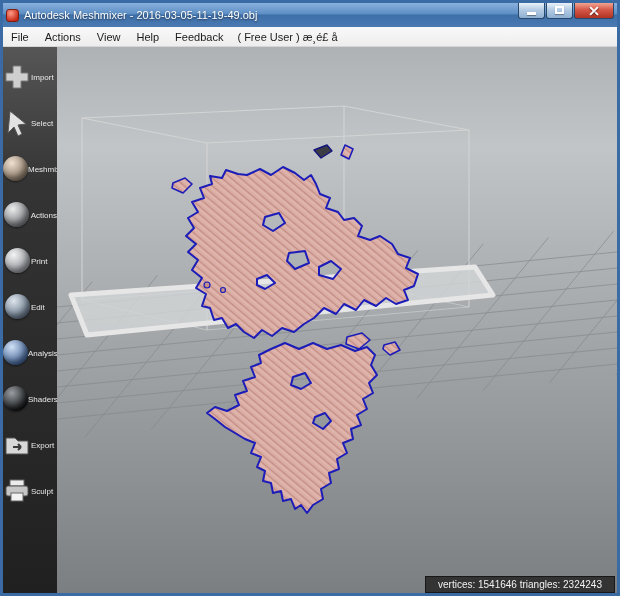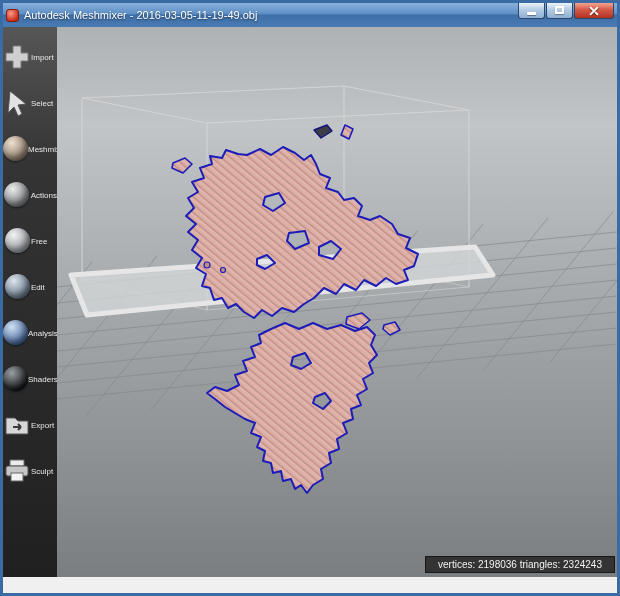"File" div.menubar { html: none -> <div> <span>File</span> <span>Actions</span> <span>View</span> <span>Help</span> <span>Feedback</span> <span>( Free User ) æ¸é£ å</span> </div> }
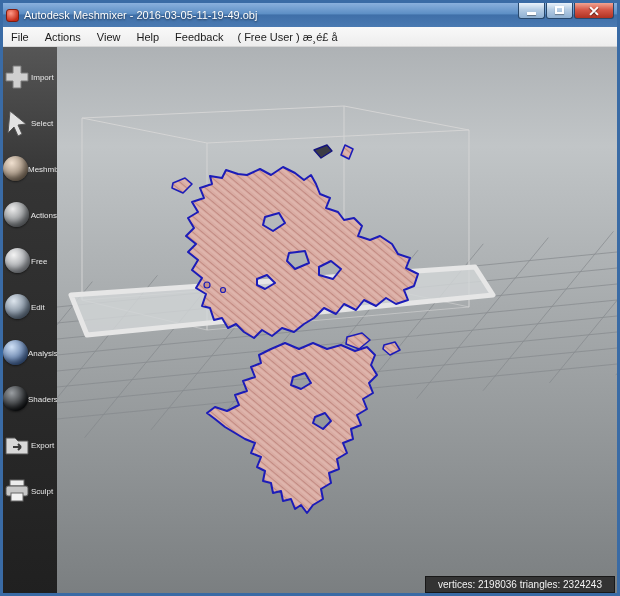"Free" span.tool-label { text: Free -> Print }
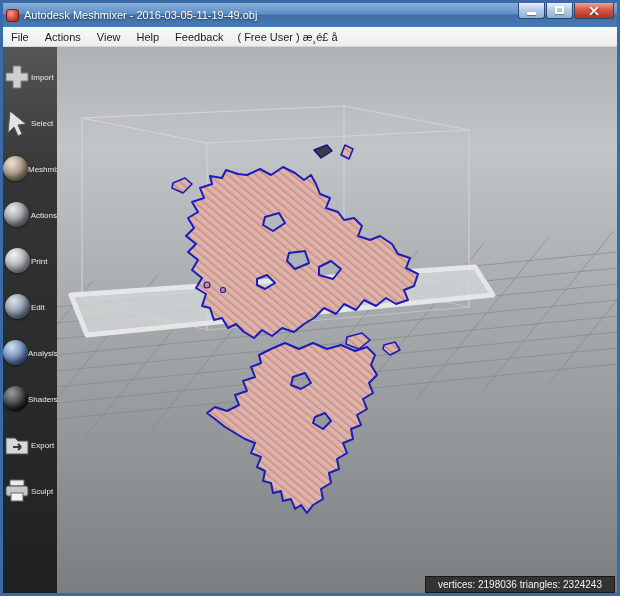"vertices: 2198036 triangles: 2324243" span { text: 2198036 -> 1541646 }
